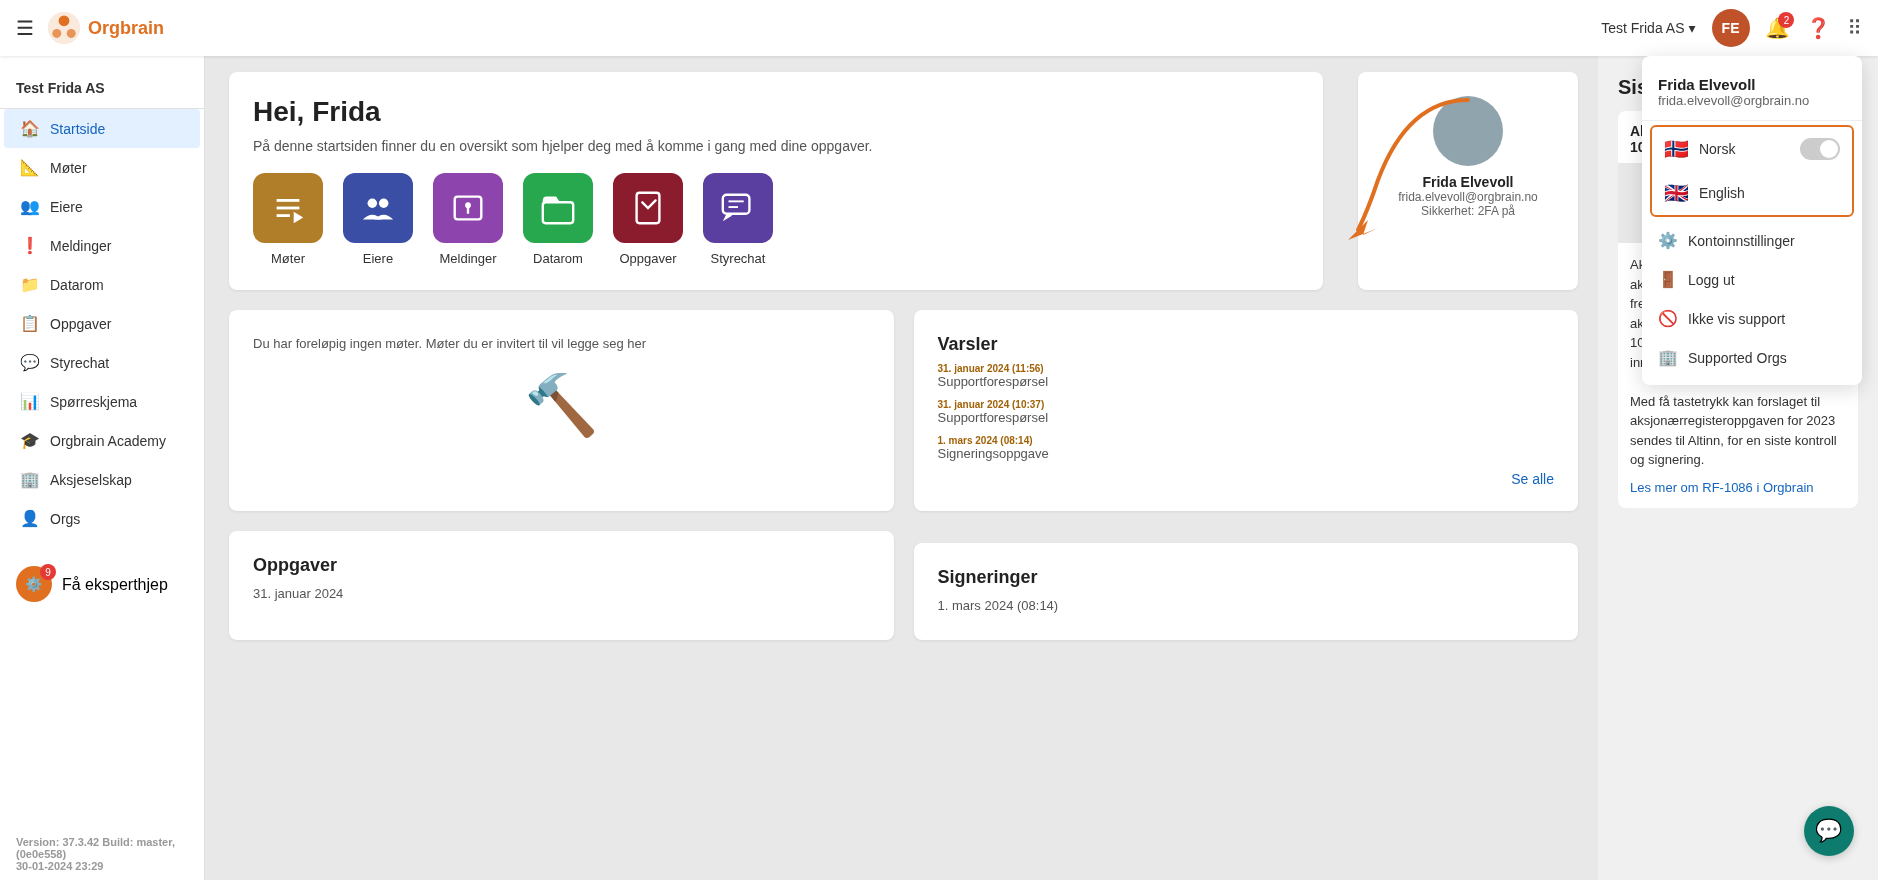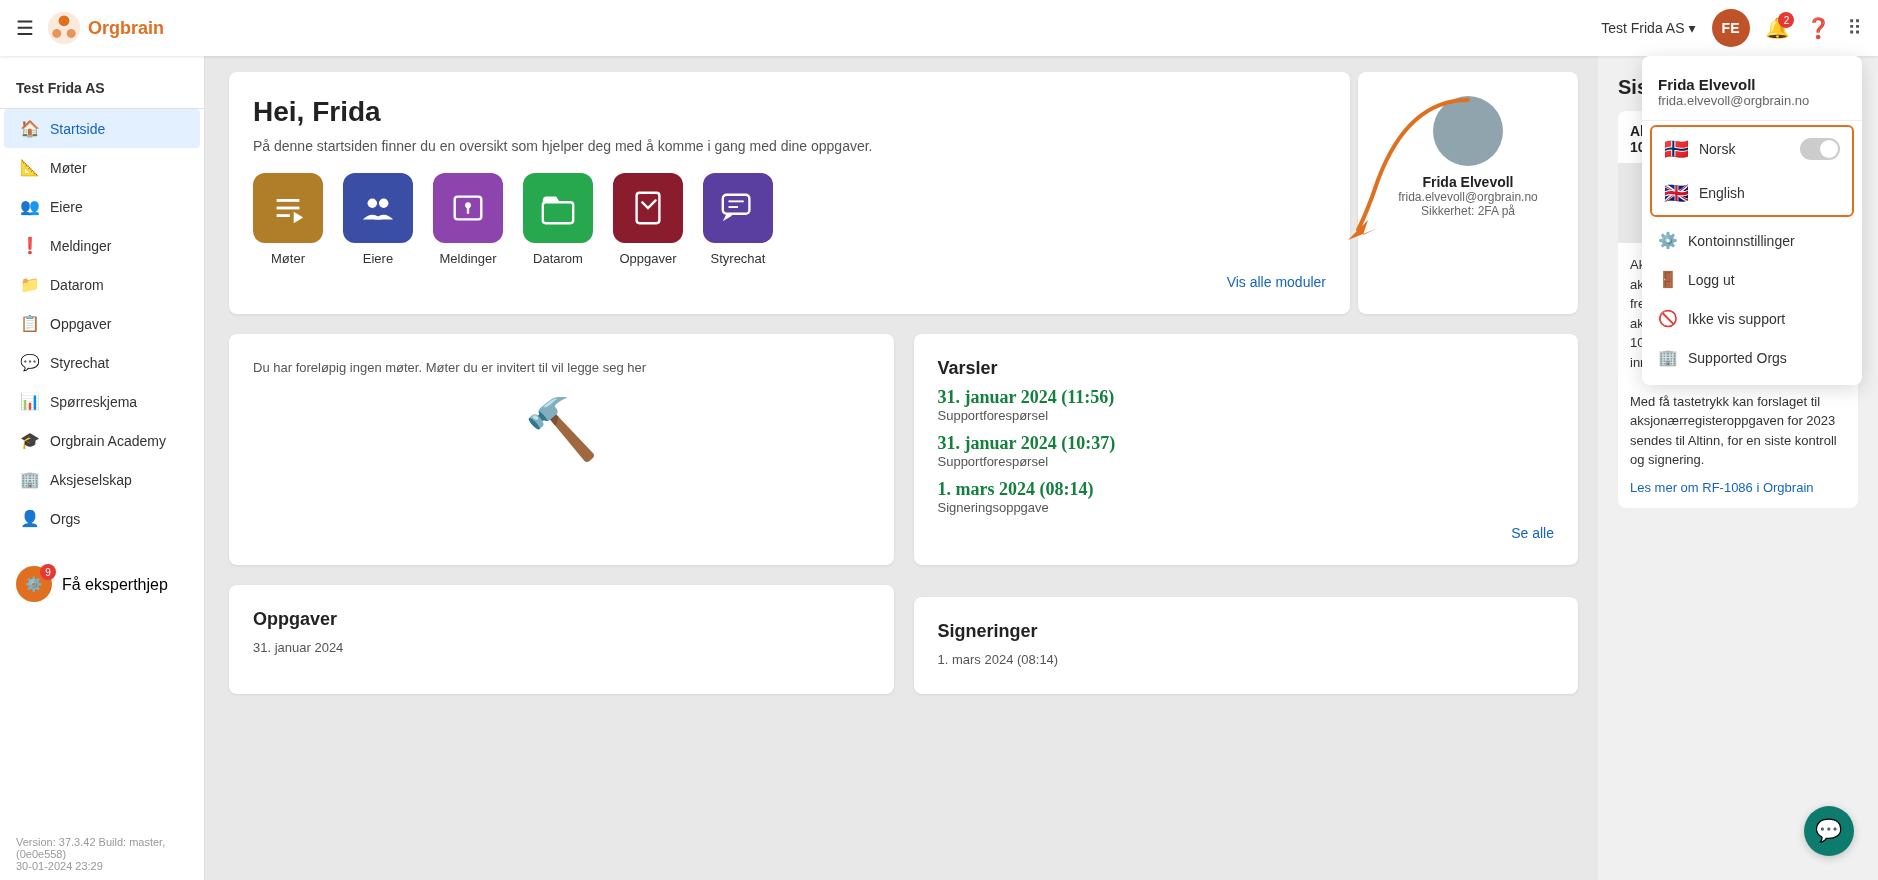"Hei, Frida" div { gap: 8px -> 35px }
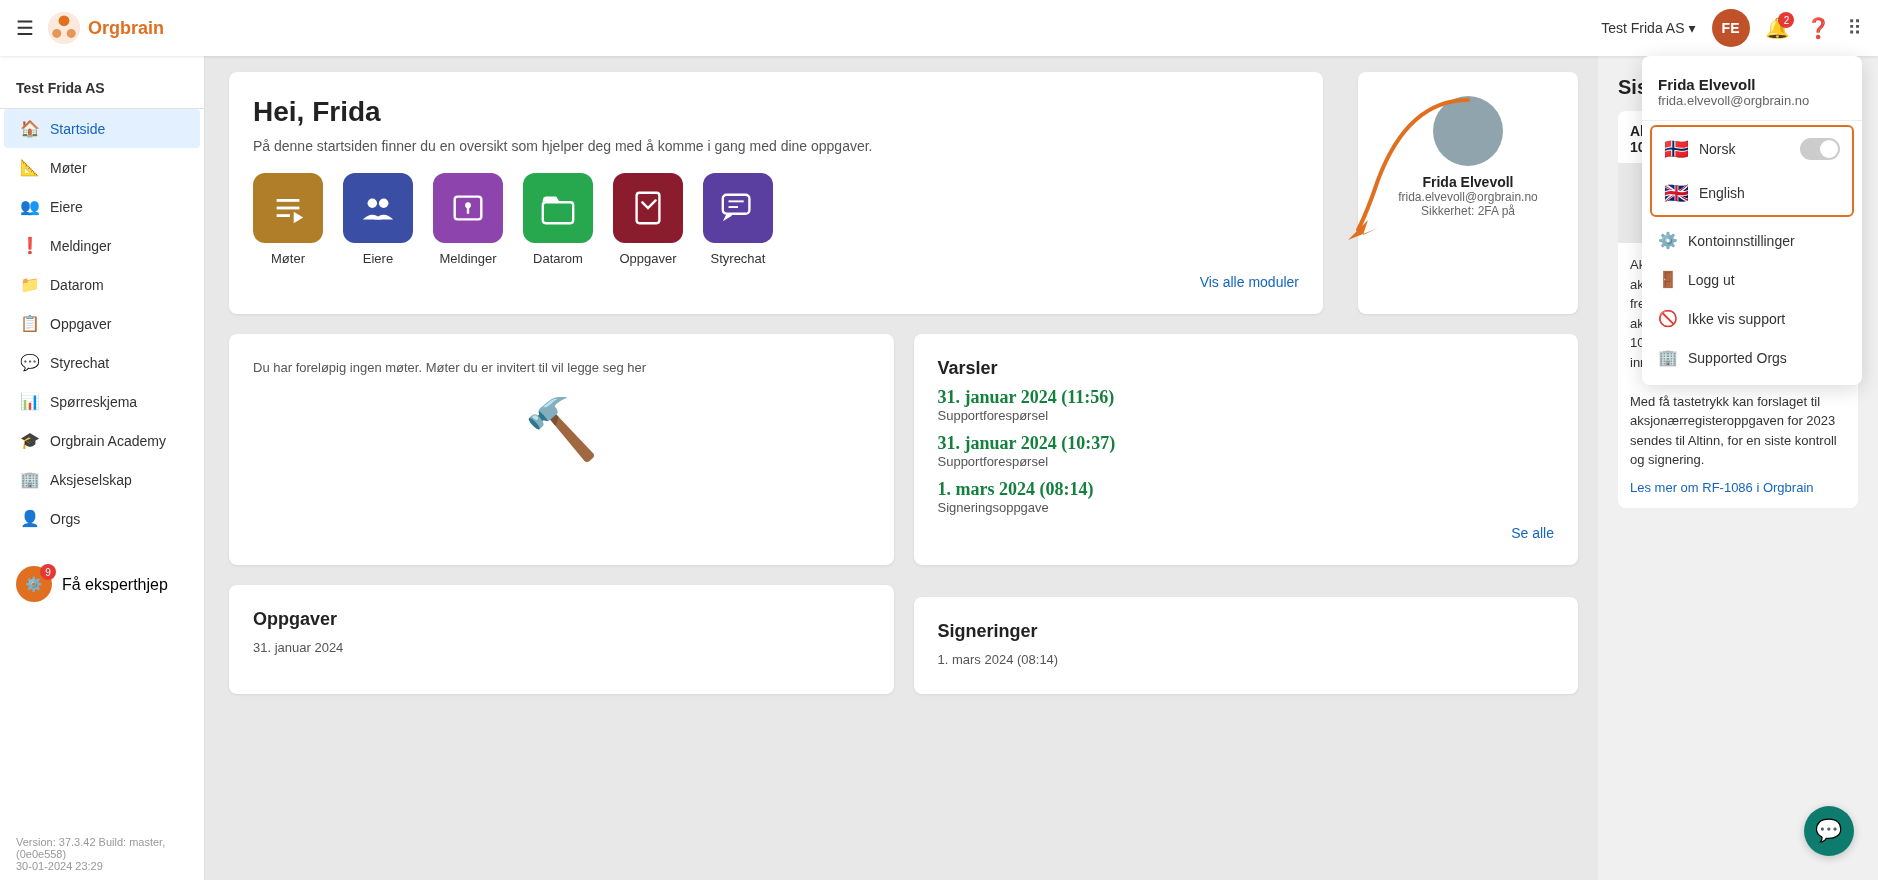"Vis alle moduler" div.vis-alle { html: <div>Vis alle moduler</div> -> none }
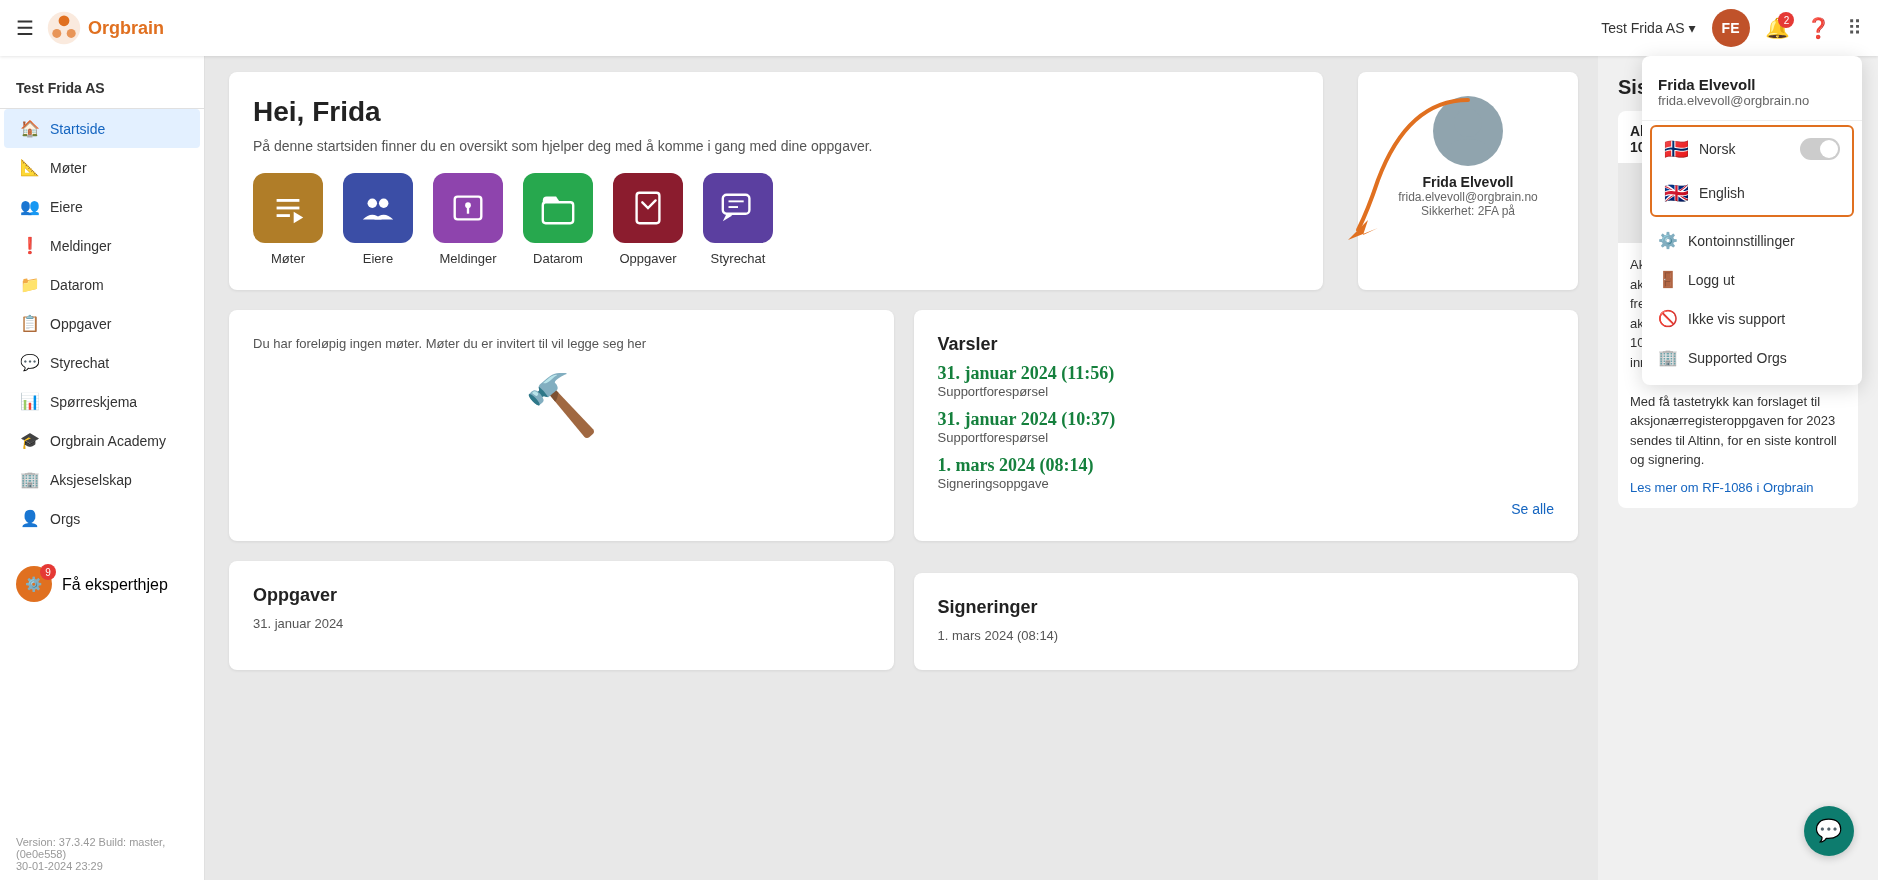"31. januar 2024 (11:56)" .varsler-date { color: #15803d -> #a16207; font-family: Liberation Serif, serif -> none; font-size: 18px -> 10px }
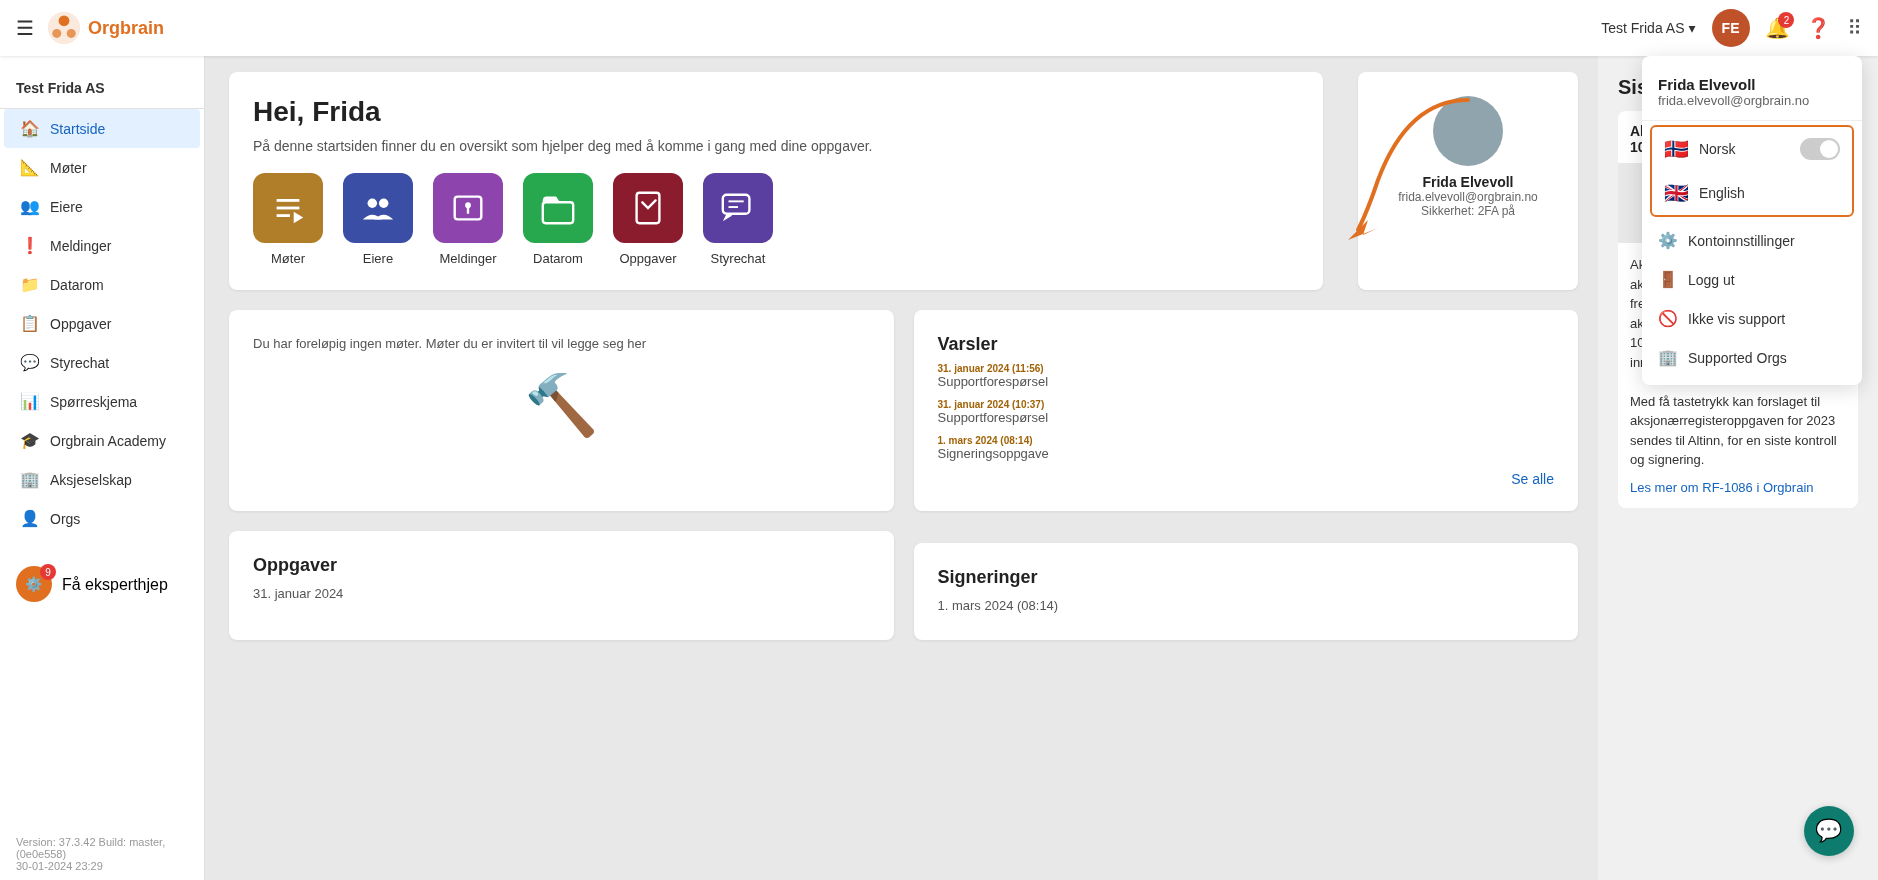"Version: 37.3.42 Build: master,(0e0e558)" .sidebar-bottom { font-weight: none -> bold }
